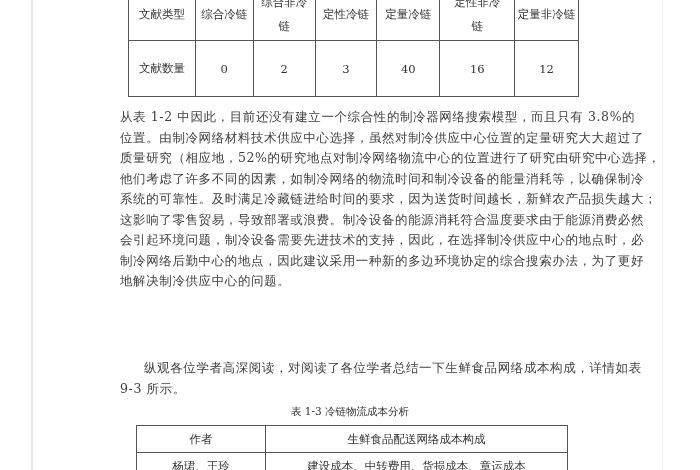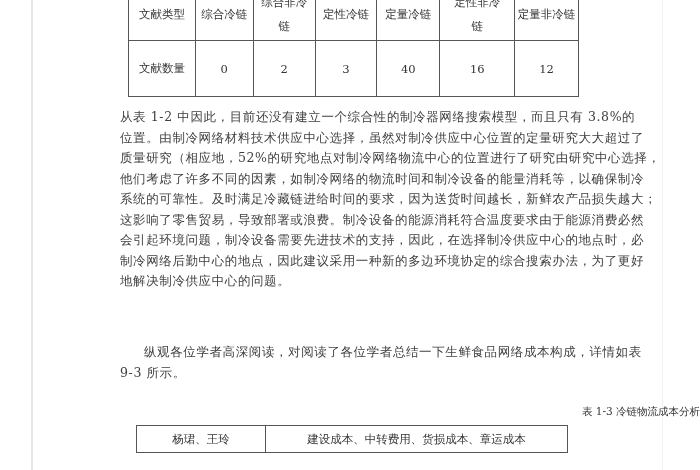"纵观各位学者高深阅读，对阅读了各位学者总结一下生鲜食品网络成本构成，详情如表" div.para { top: 342px -> 358px }
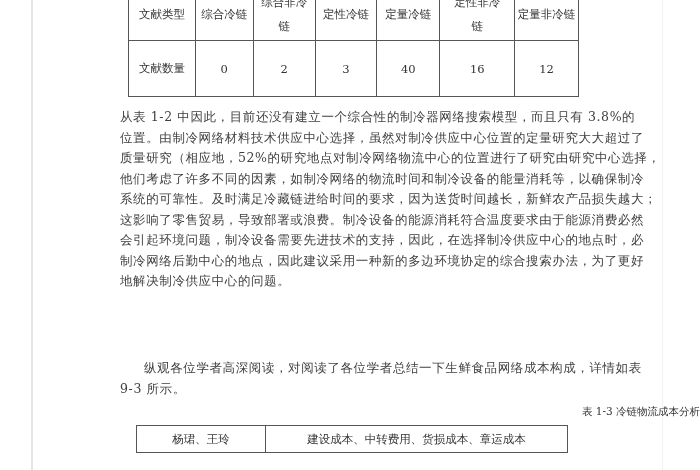"表 1-3 冷链物流成本分析" .caption { text-align: right -> center }
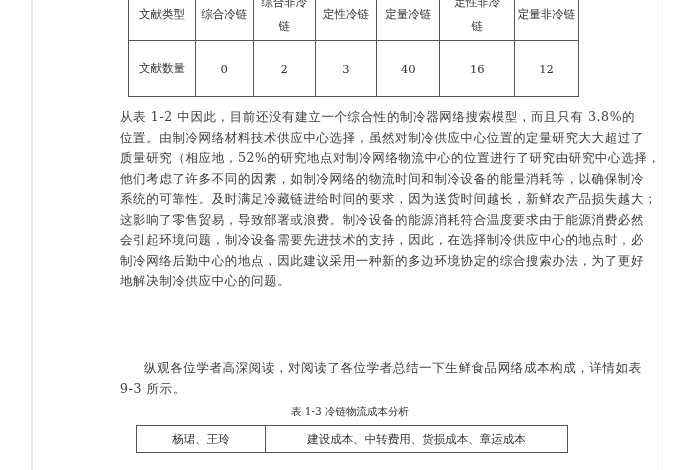"作者" tr { html: none -> <tr> <td>作者</td> <td>生鲜食品配送网络成本构成</td> </tr> }
